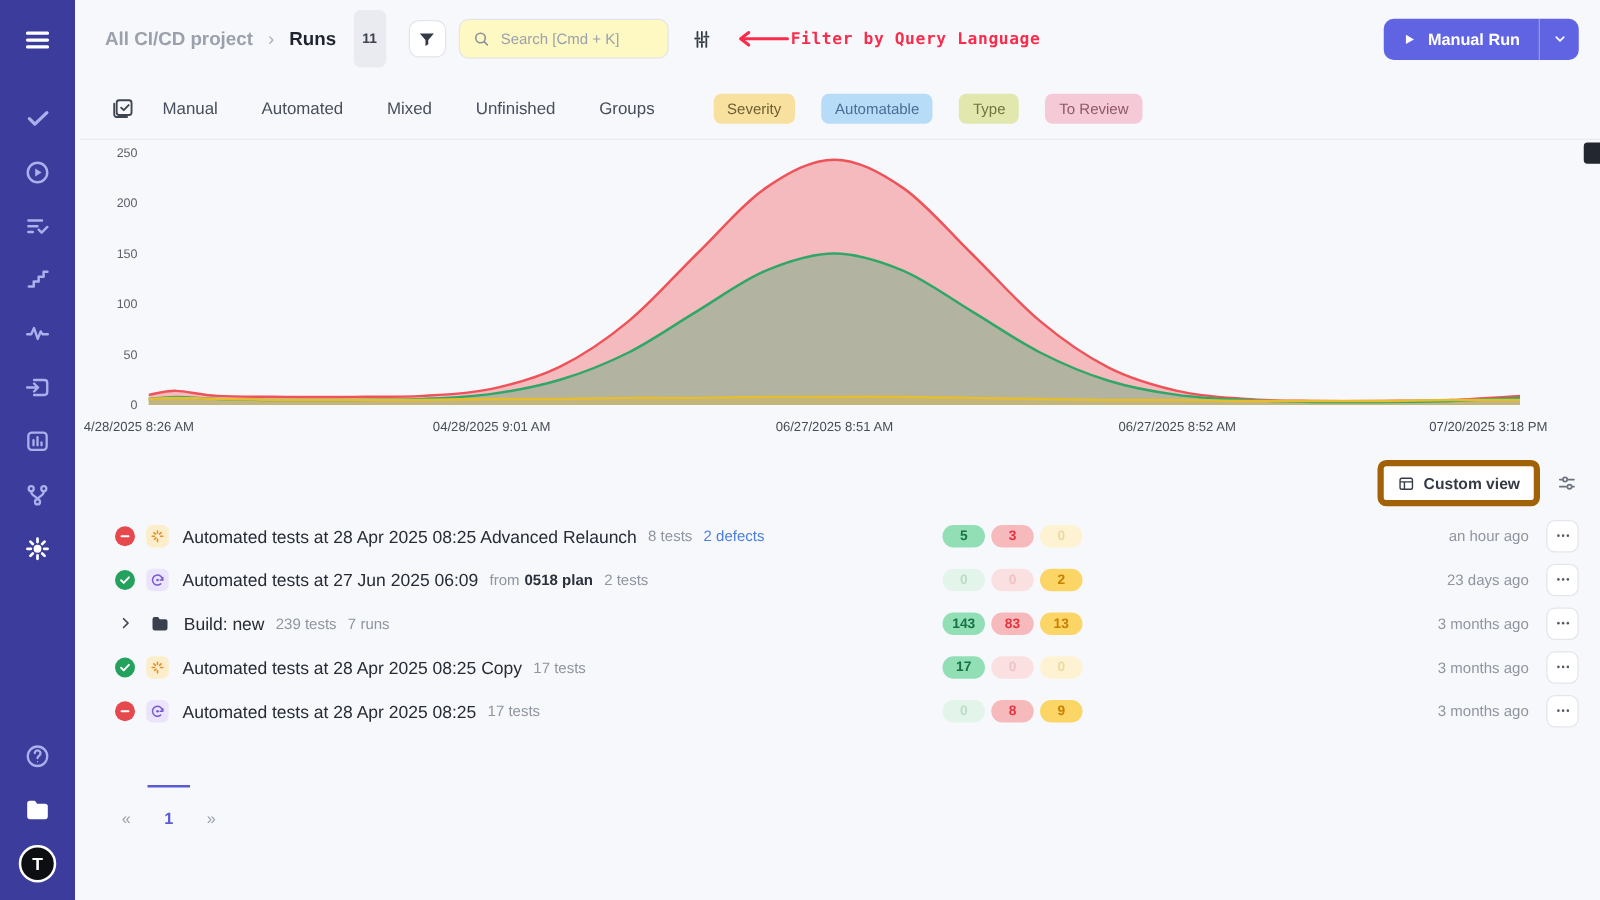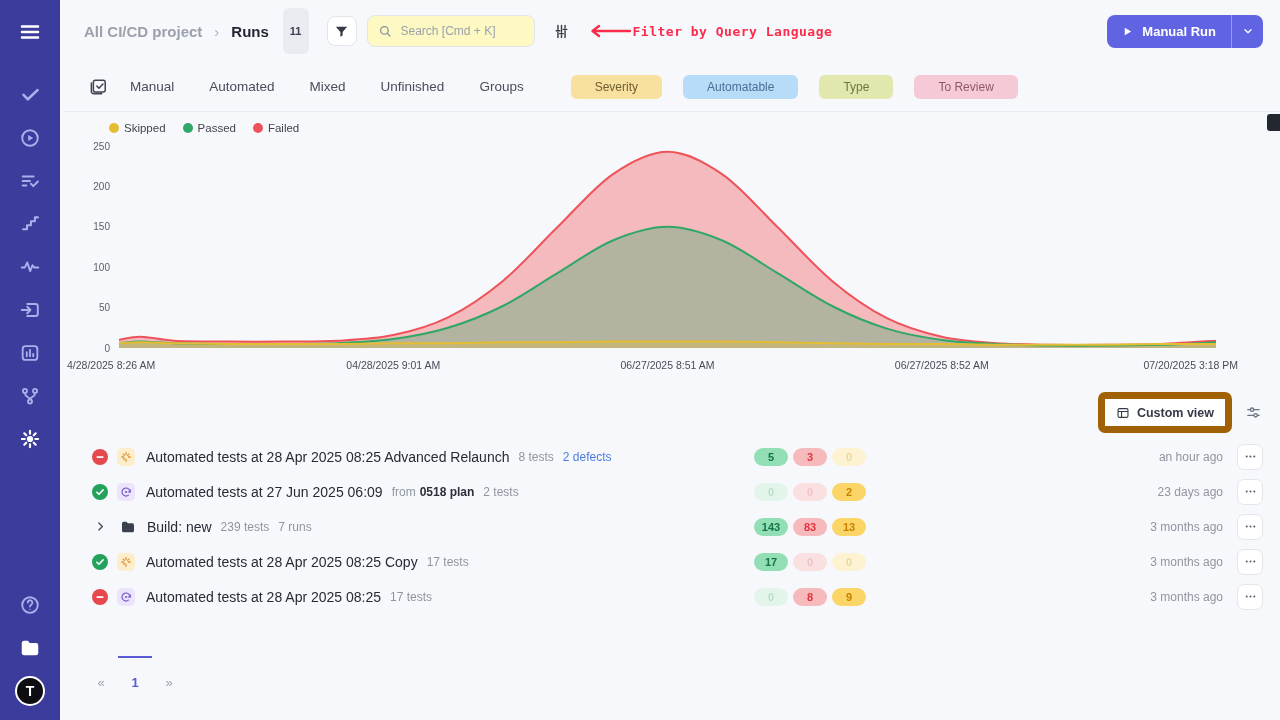"Severity" .chip { padding: 5px 24px -> 5px 11px }
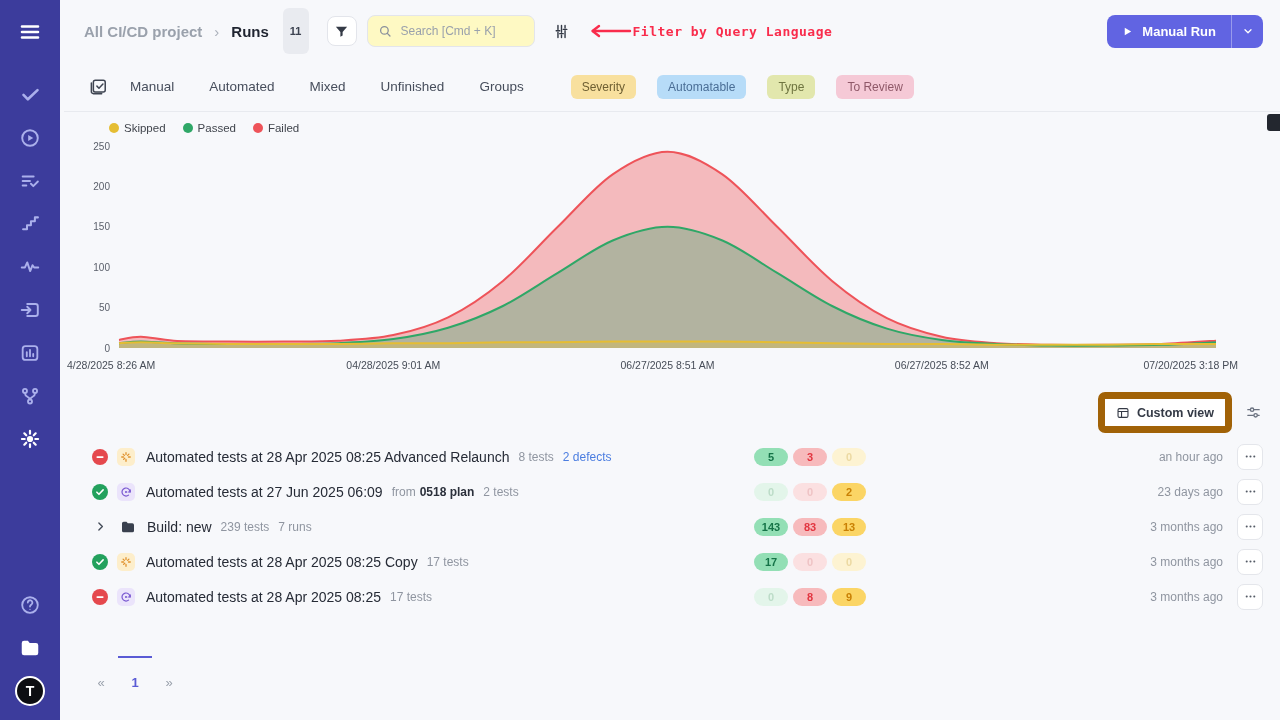"Skipped" div.legend { html: <div> <span> <span></span> <span>Skipped</span> </span> <span> <span></span> <span>Passed</span> </span> <span> <span></span> <span>Failed</span> </span> </div> -> none }
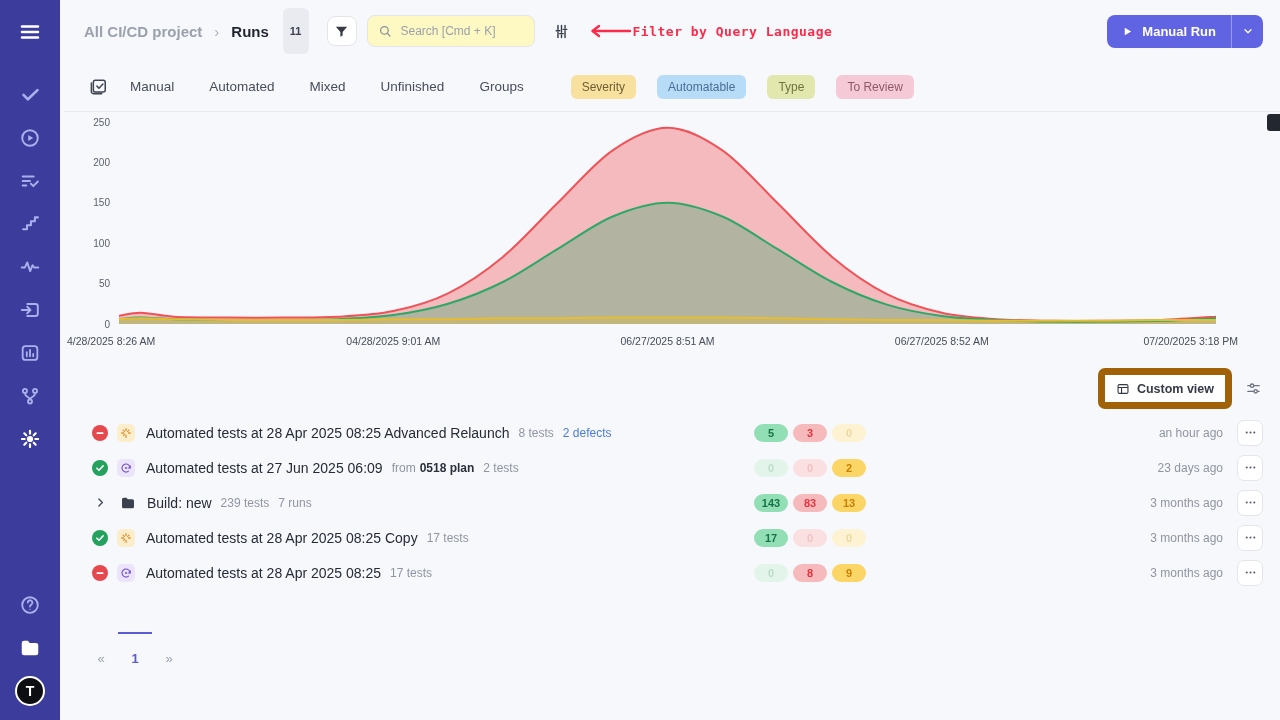"Custom view" .custom-btn { border: 7px solid #a16207 -> 5px solid #a16207 }
